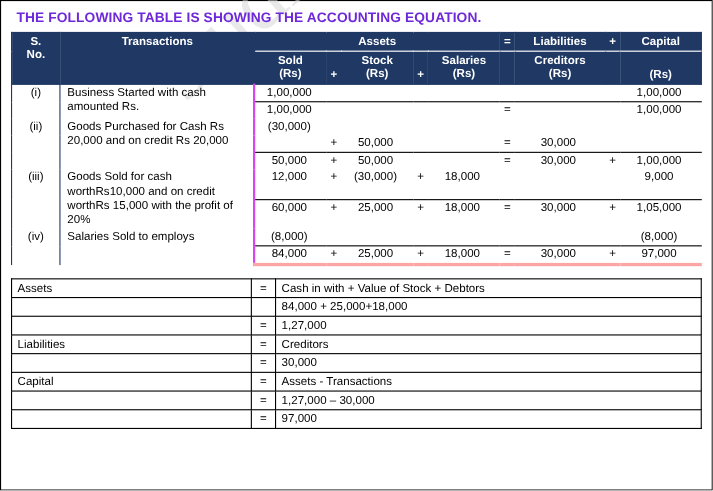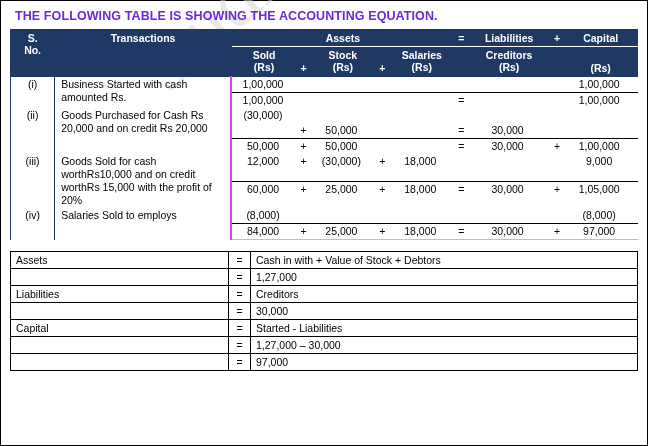"84,000" .tbl-bottom td { border-bottom: 1px solid #fca5a5 -> 3px solid #fca5a5 }
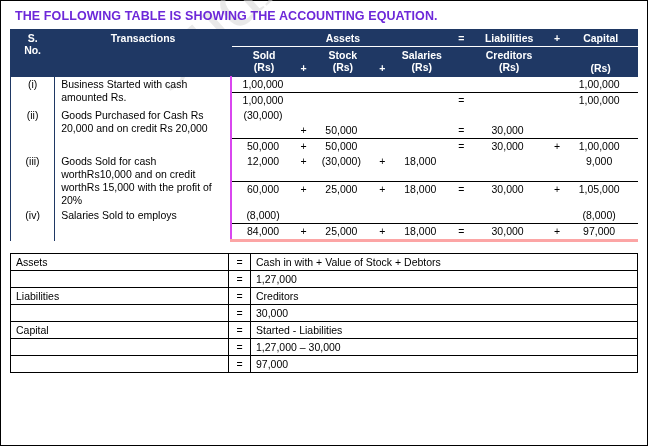"84,000 + 25,000+18,000" tr { html: none -> <tr> <td></td> <td></td> <td>84,000 + 25,000+18,000</td> </tr> }
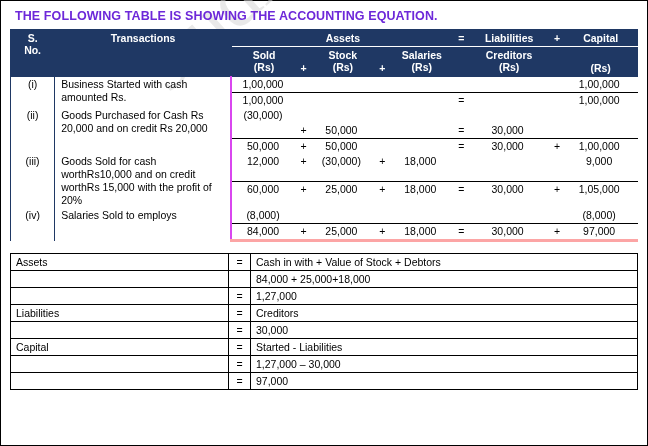"Started - Liabilities" td { text: Started - Liabilities -> Assets - Transactions }
